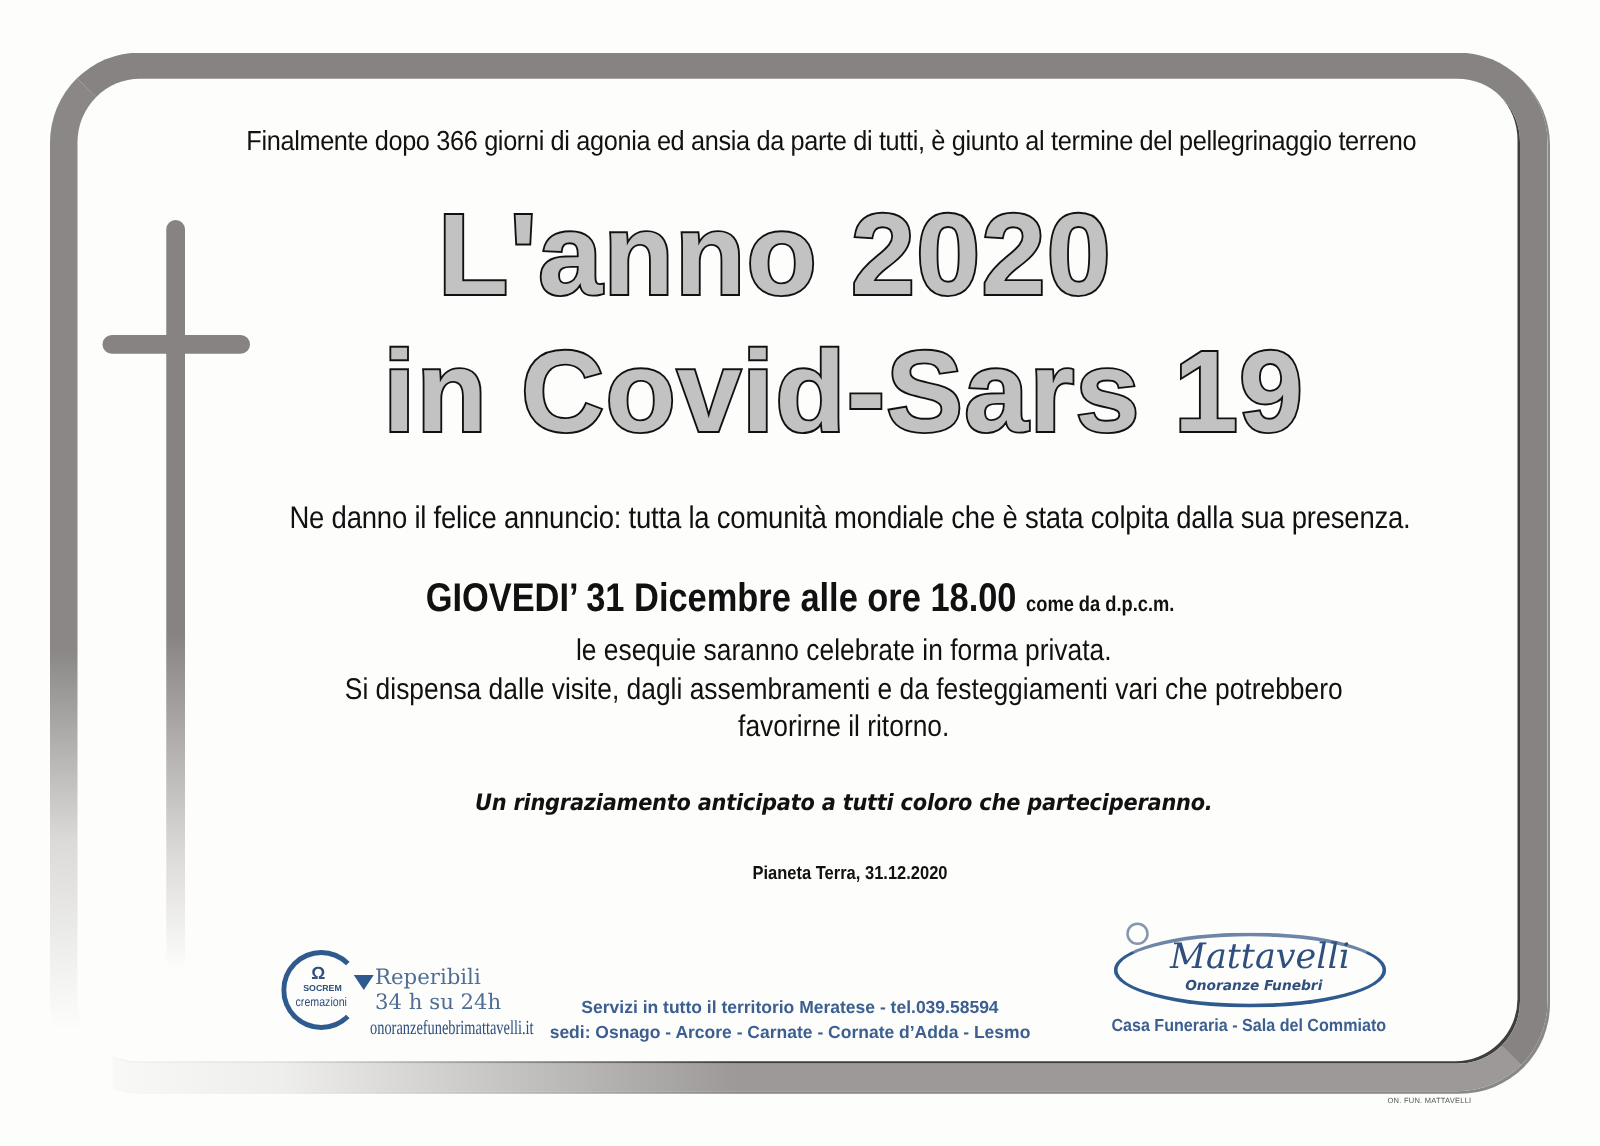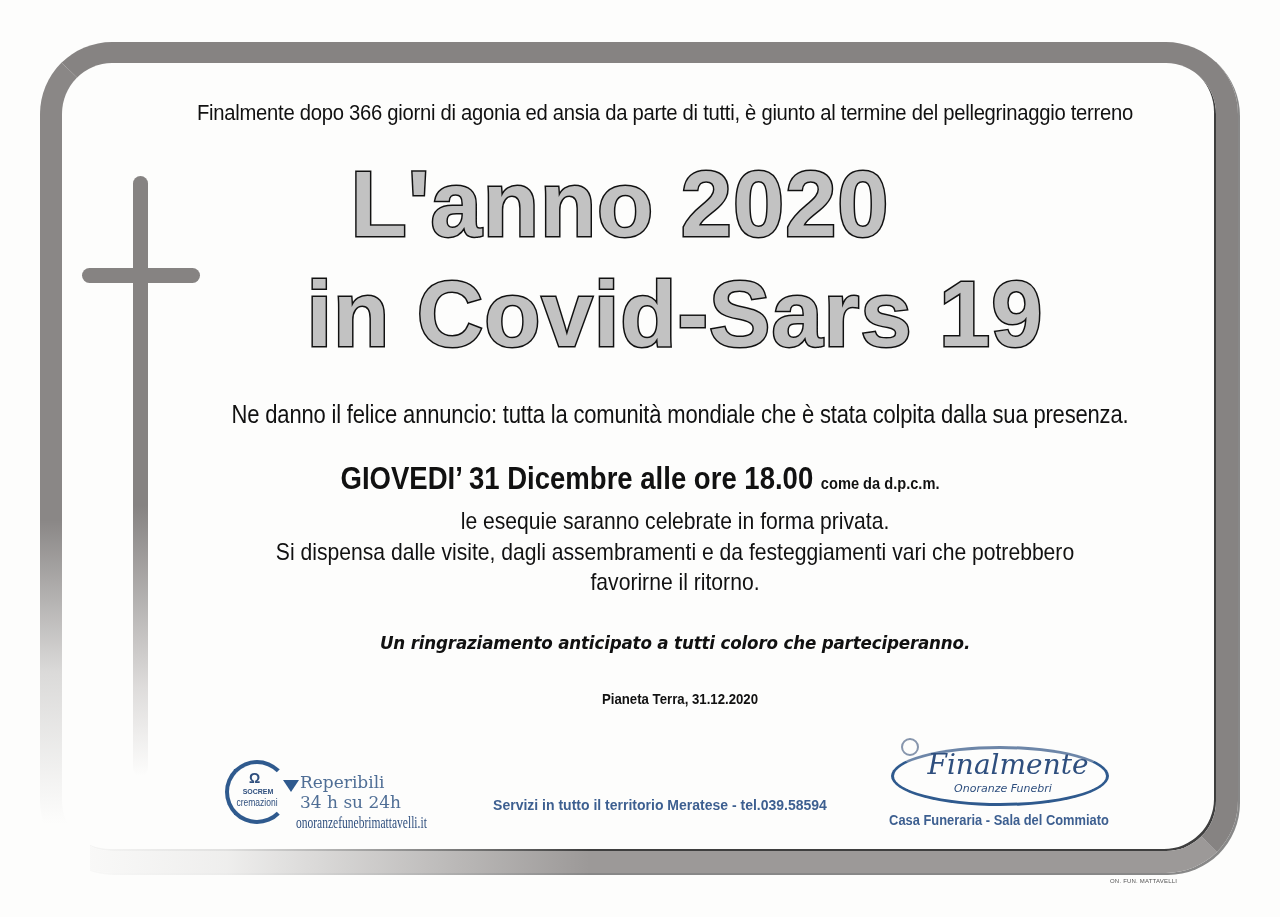"Finalmente" div.matt-name { text: Finalmente -> Mattavelli }
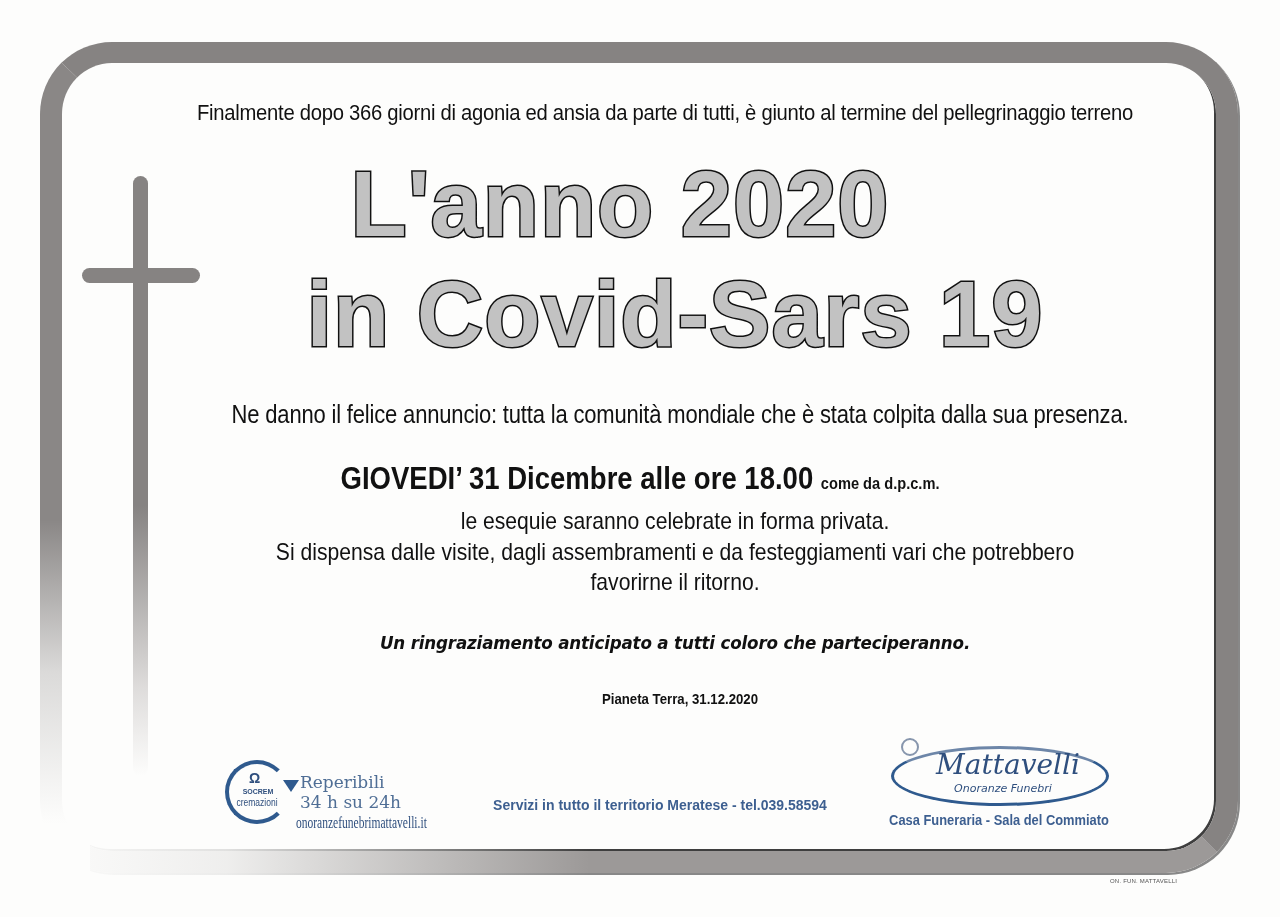"Onoranze Funebri" .matt-tag { font-weight: normal -> bold }
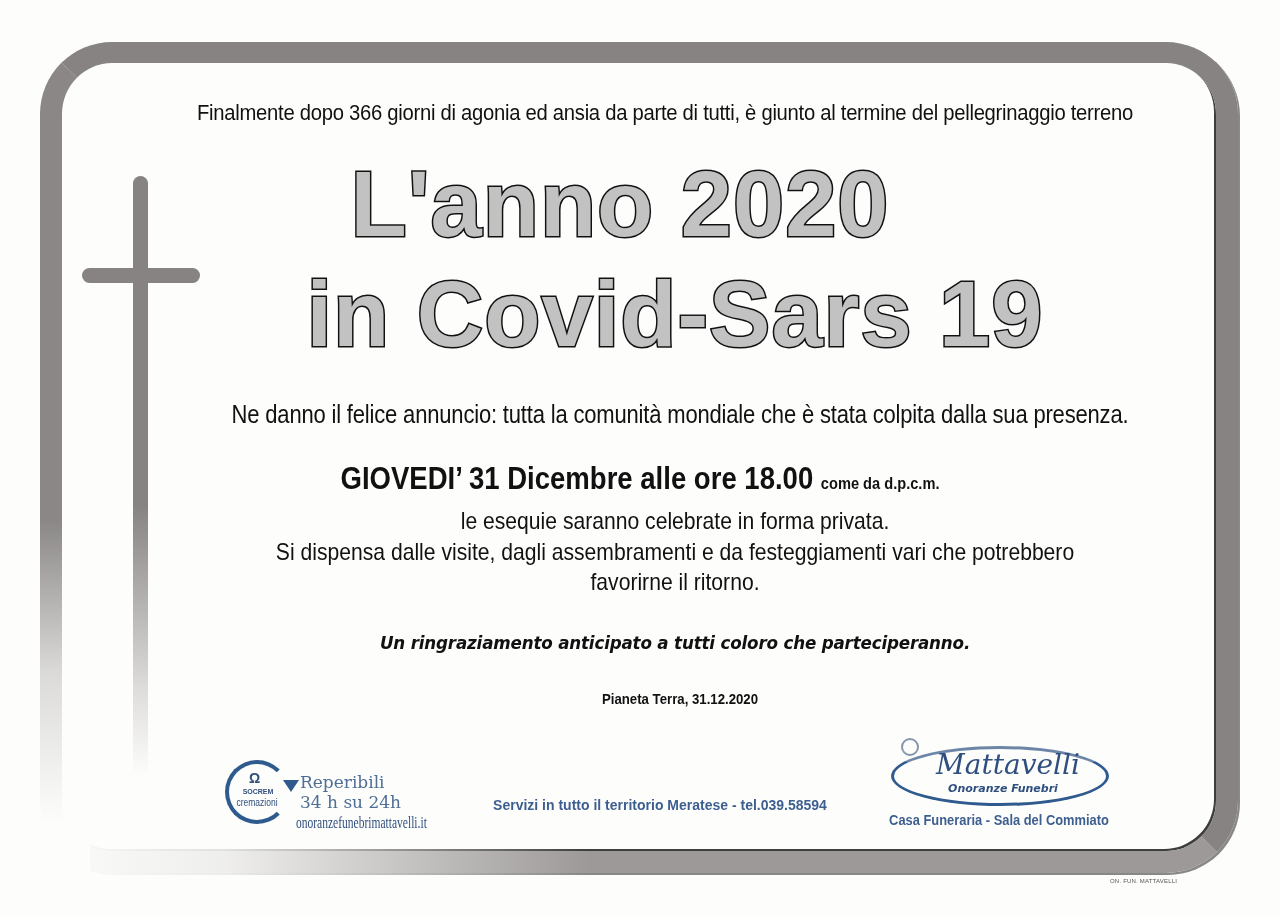"Servizi in tutto il territorio" .services { left: 440px -> 412px }
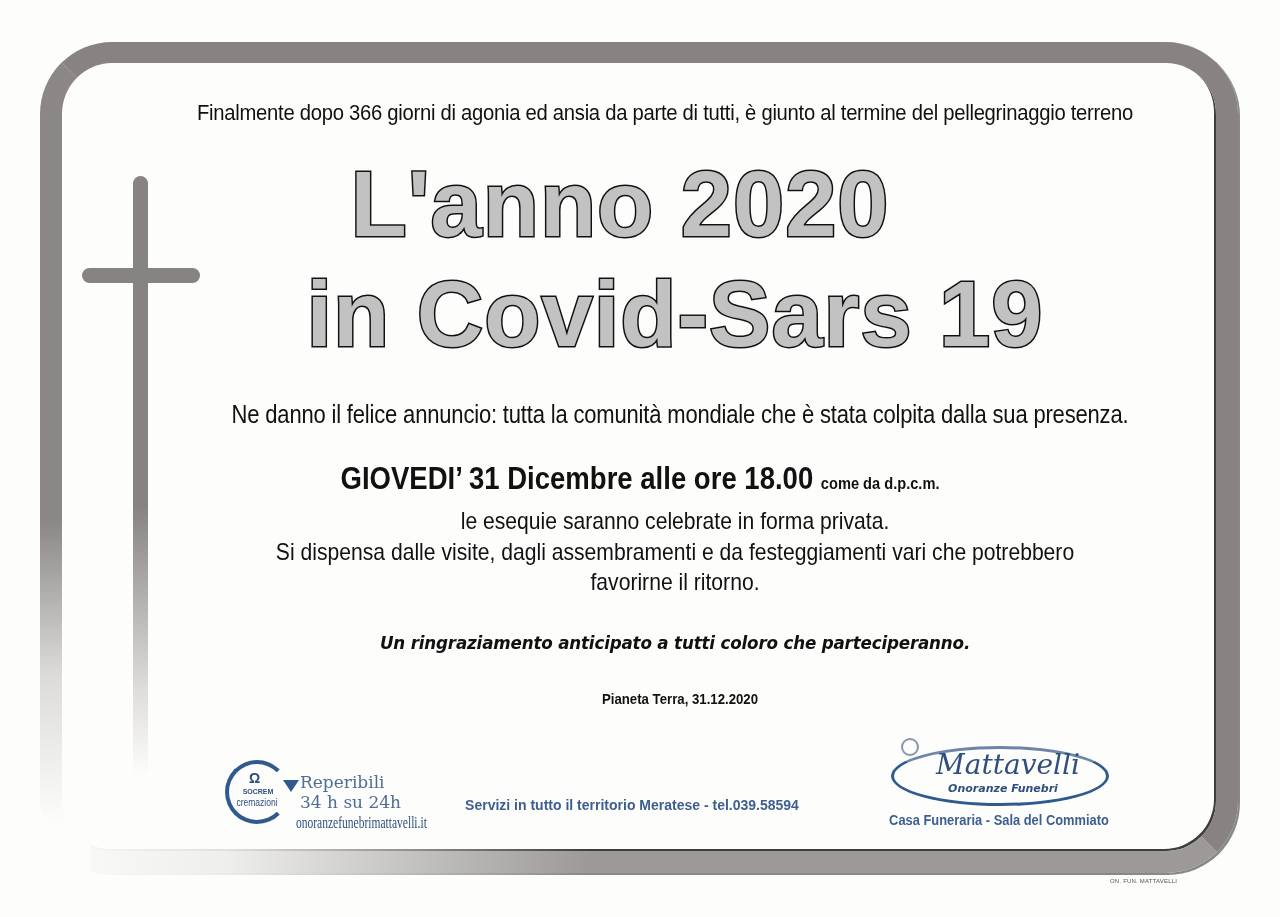"sedi: Osnago - Arcore -" div { html: none -> <div>sedi: Osnago - Arcore - Carnate - Cornate d’Adda - Lesmo</div> }
